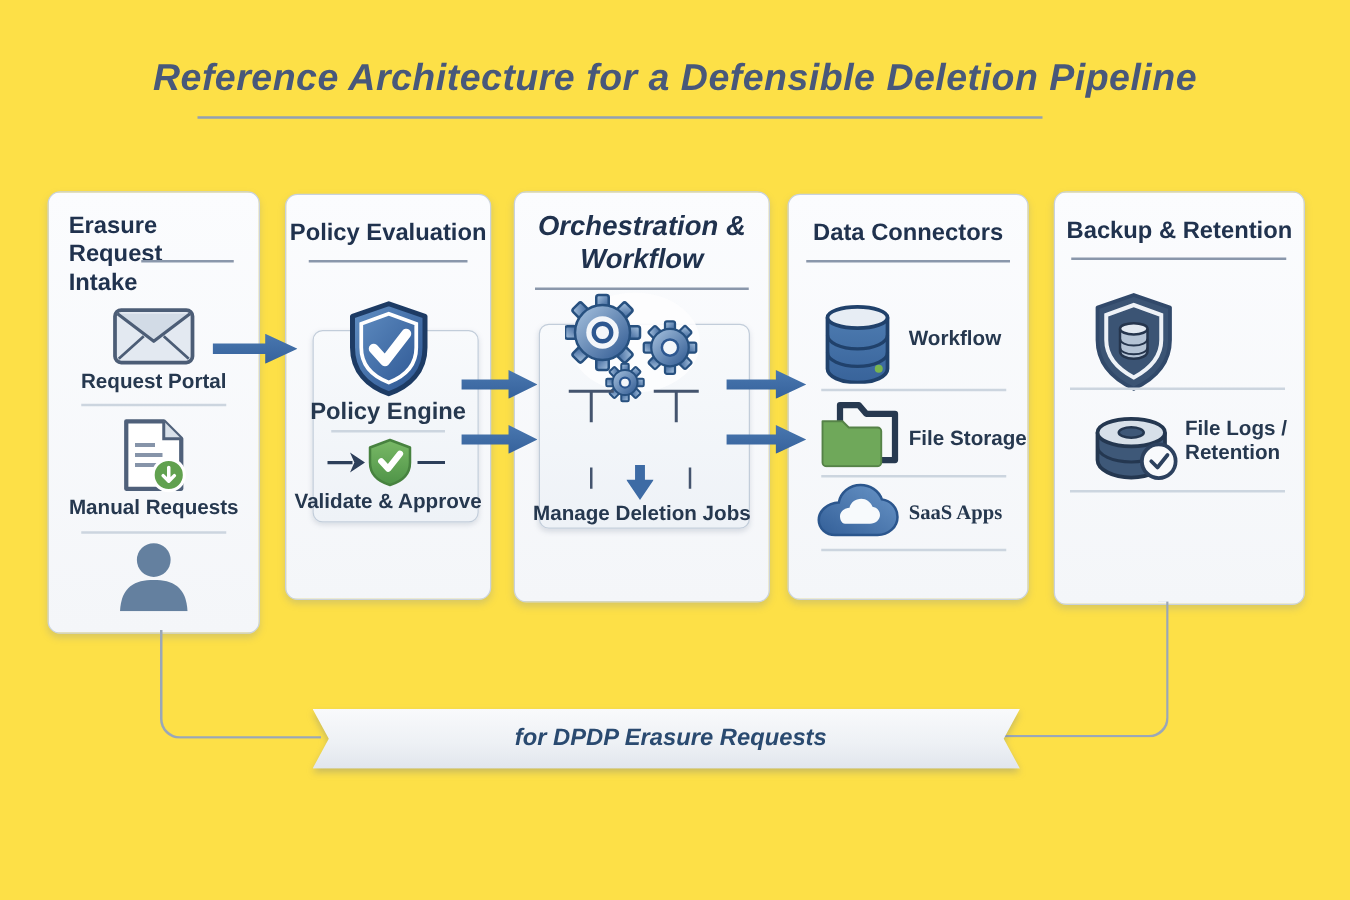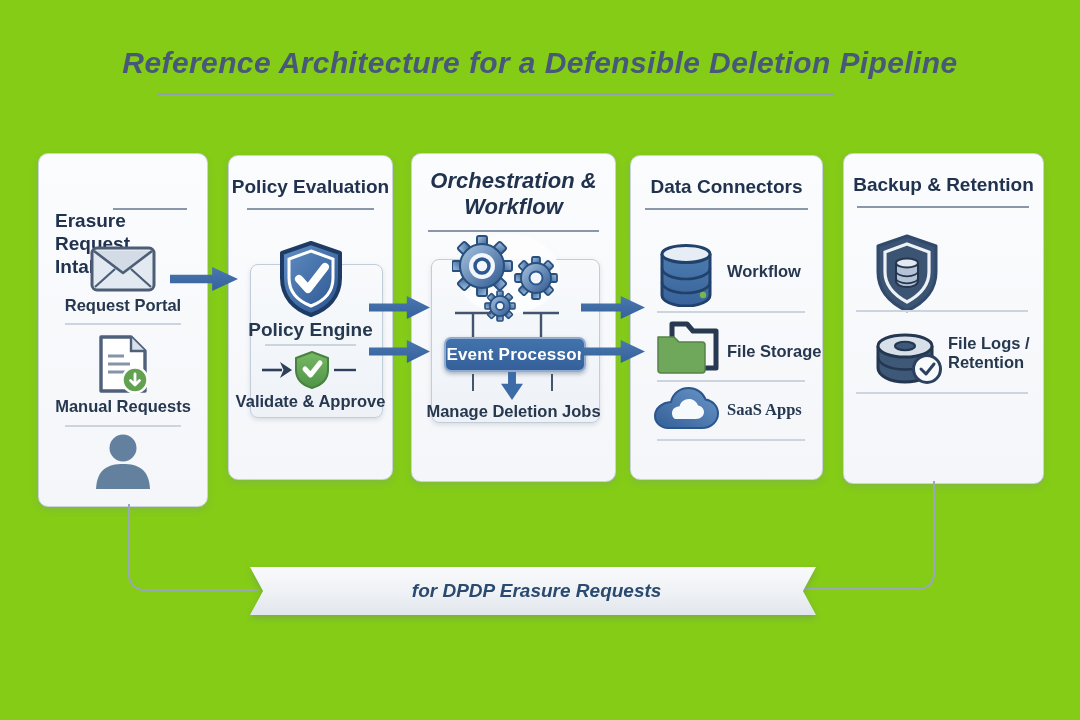"Reference Architecture for a Defensible" .stage { background: #84cc16 -> #fde047 }
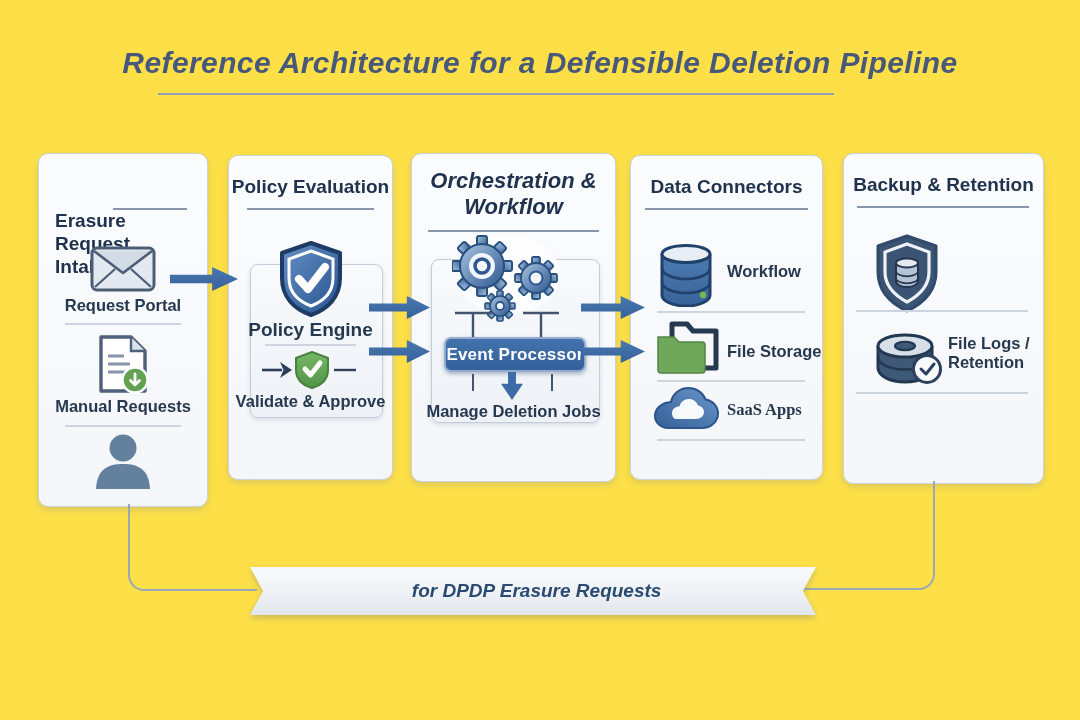"Erasure Request" .hdr.left { margin-top: 40px -> none }
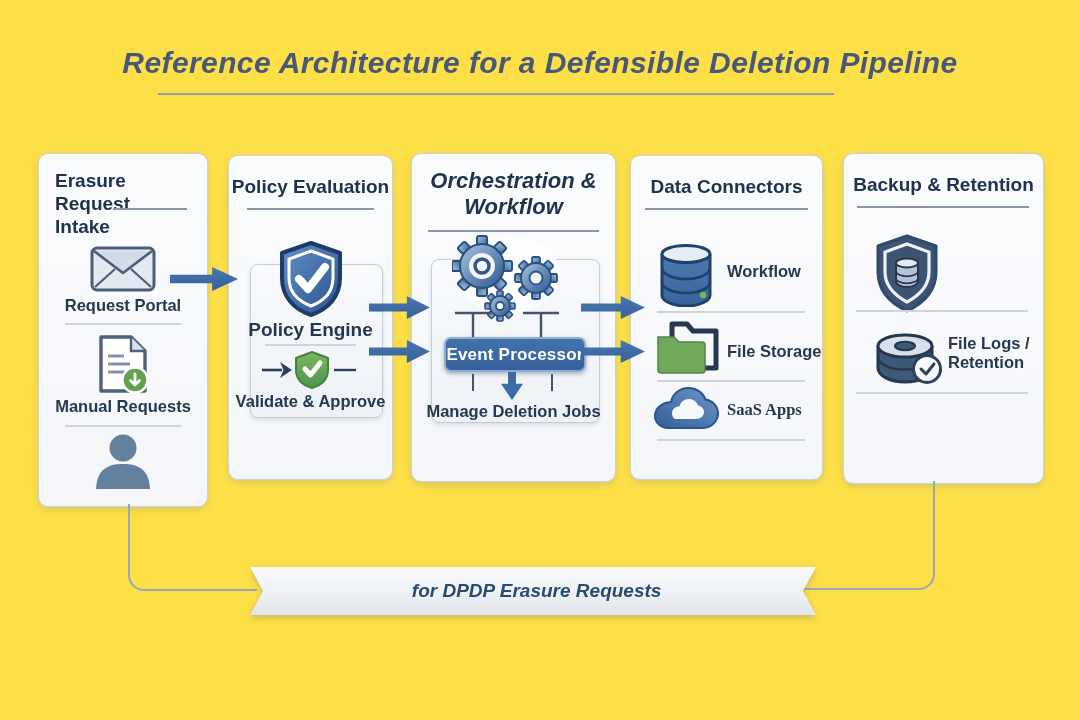"Event Processor" div.badge { html: <div>Event Processor</div> -> none }
